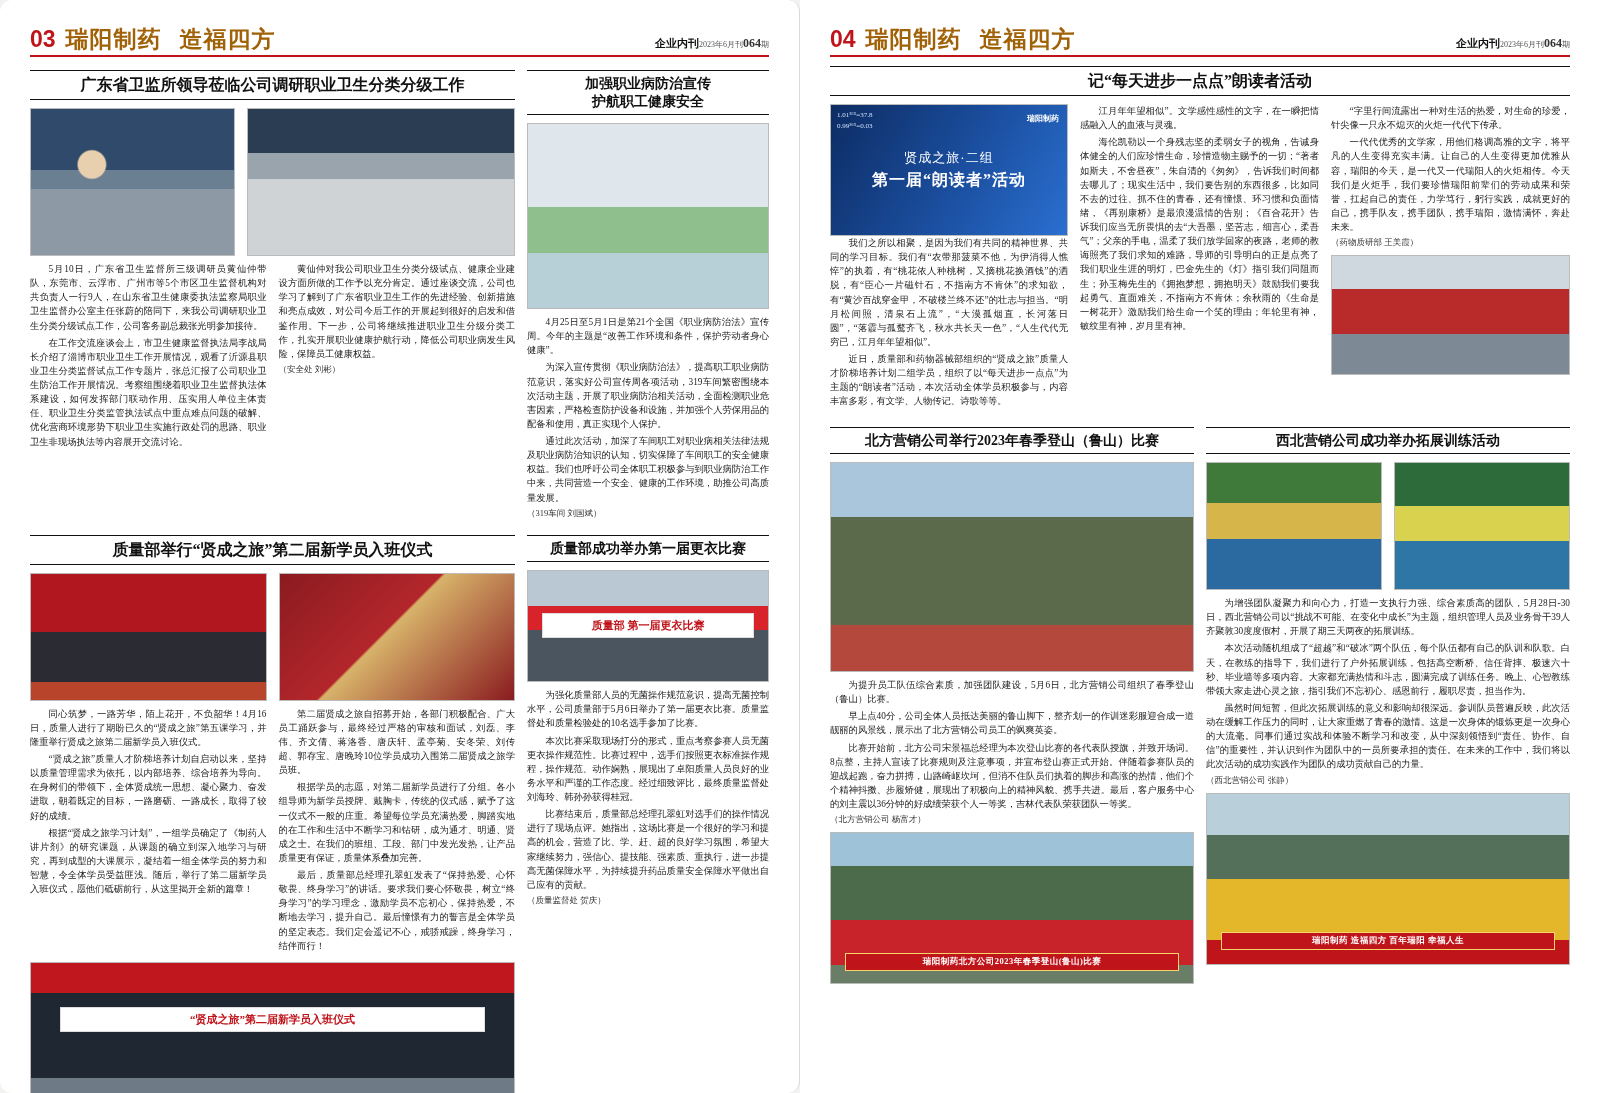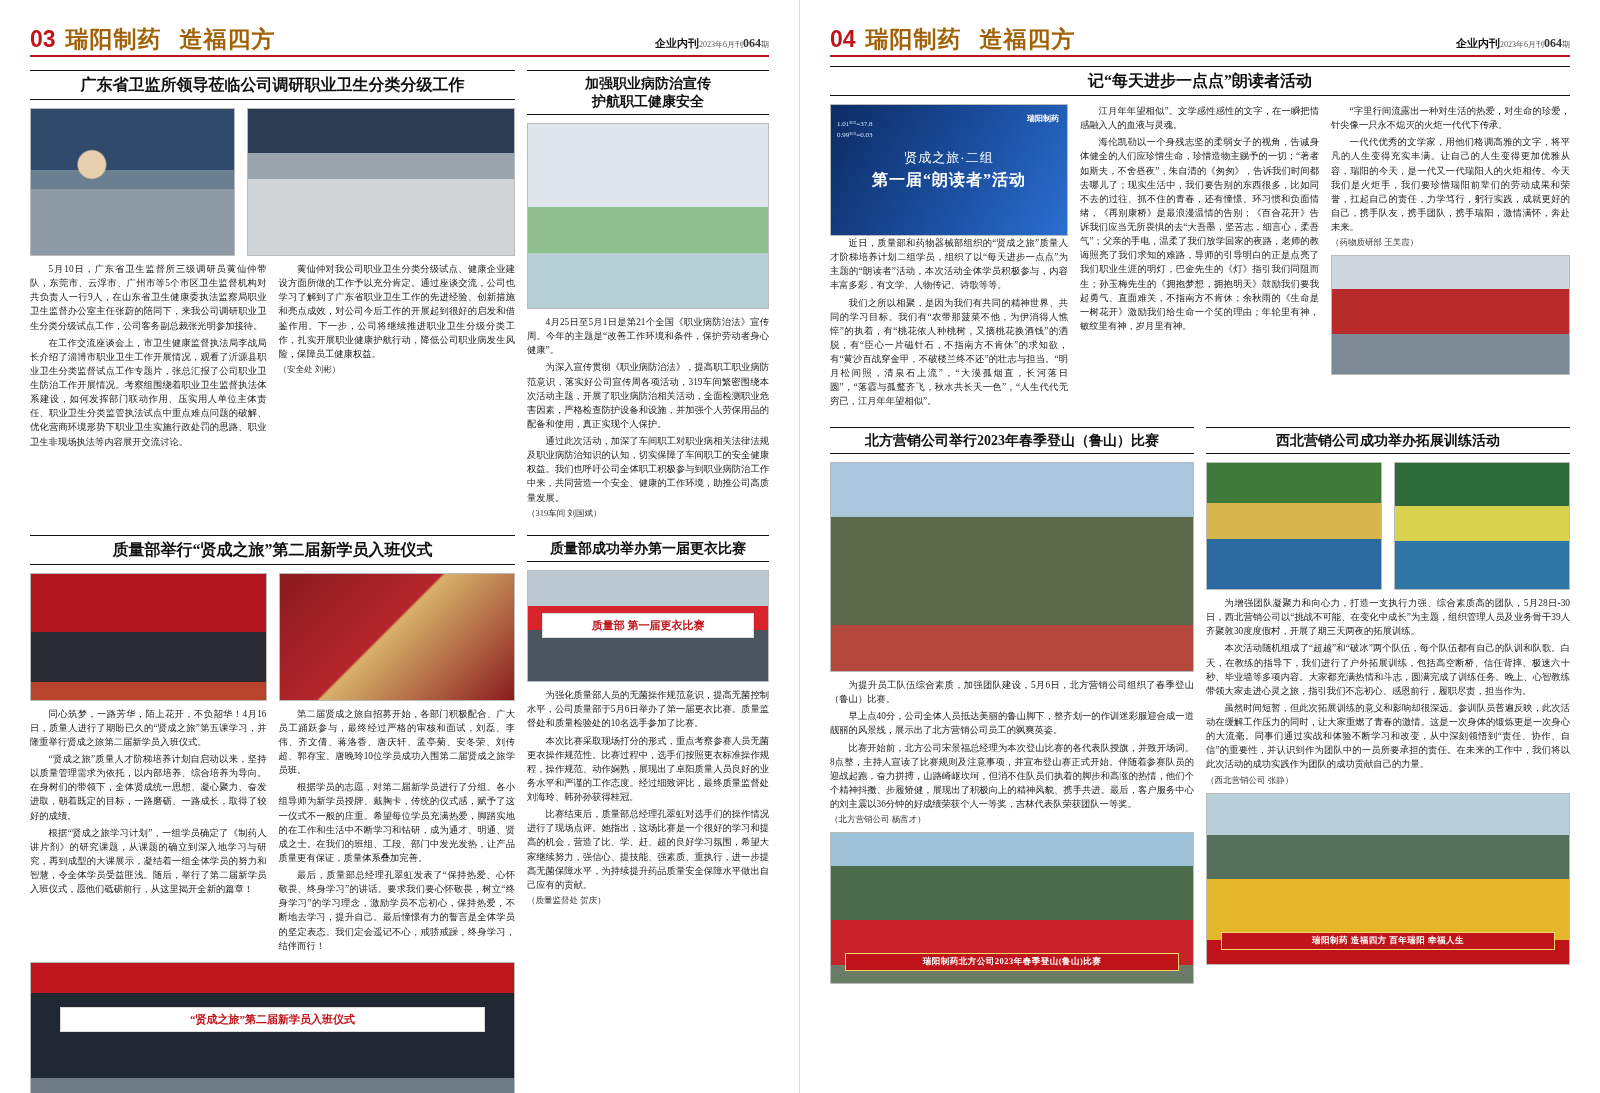"03" .page.left { border-radius: none -> 12px }
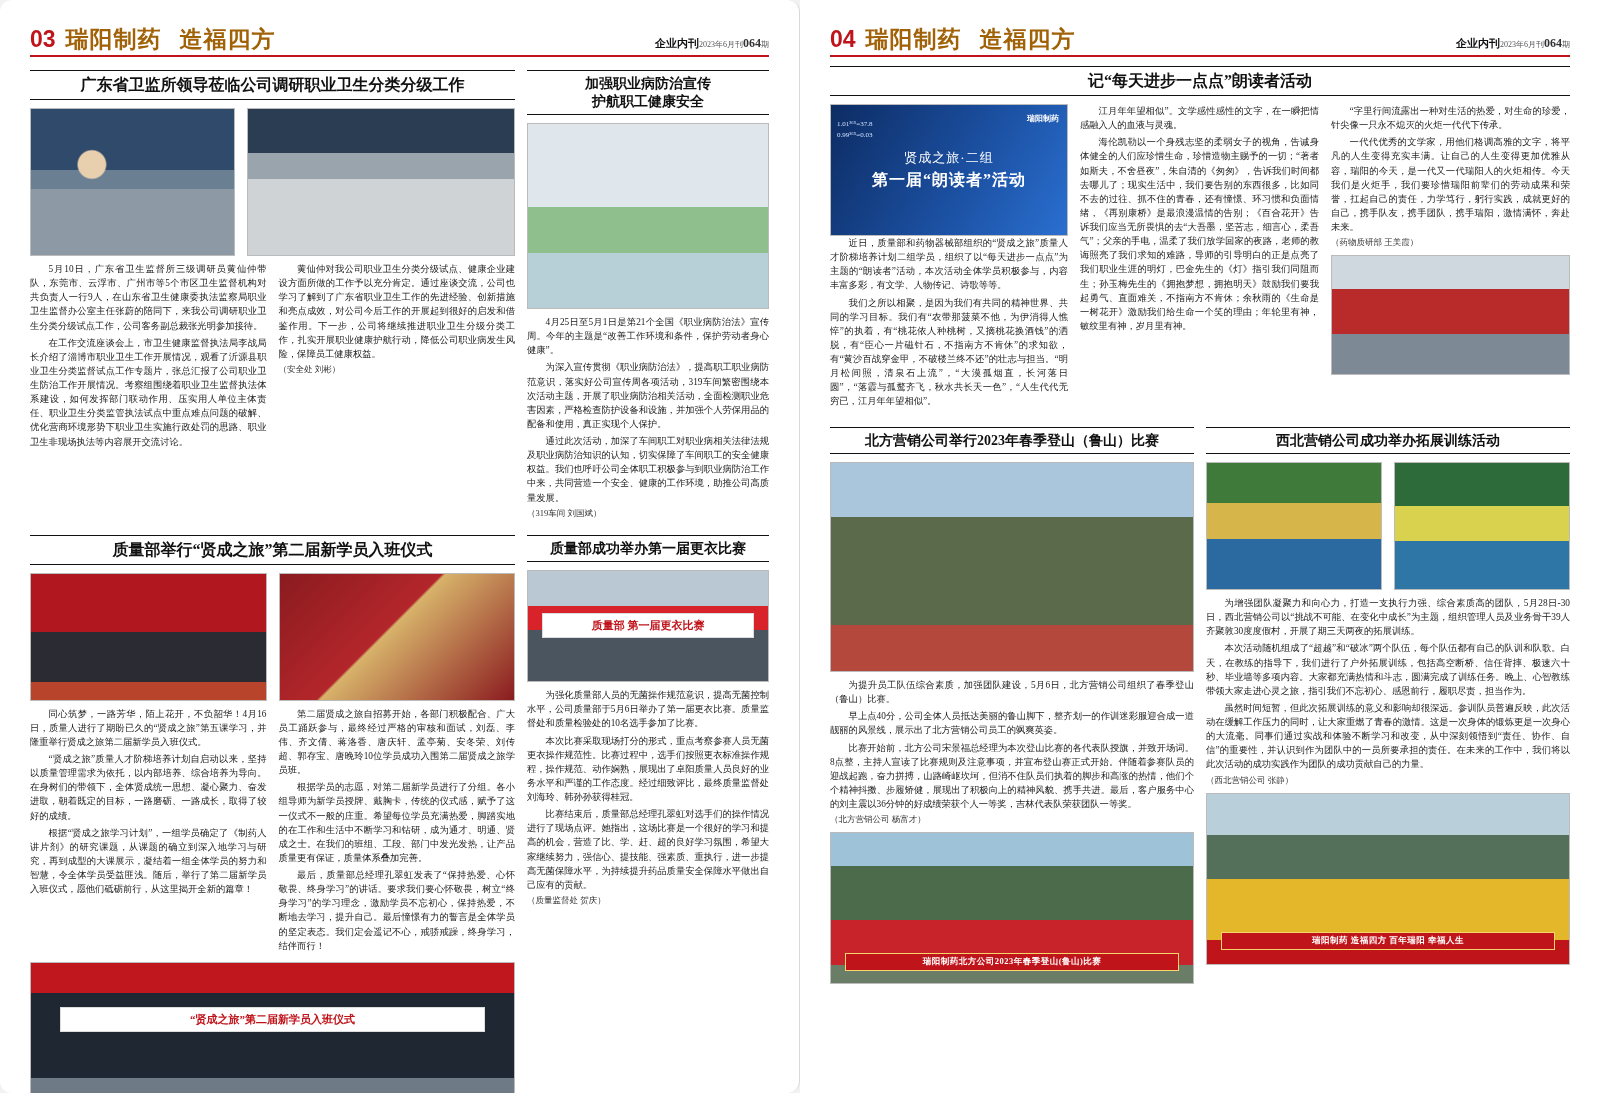"1.01³⁶⁵=37.8" .poster-left { top: 14px -> 5px }
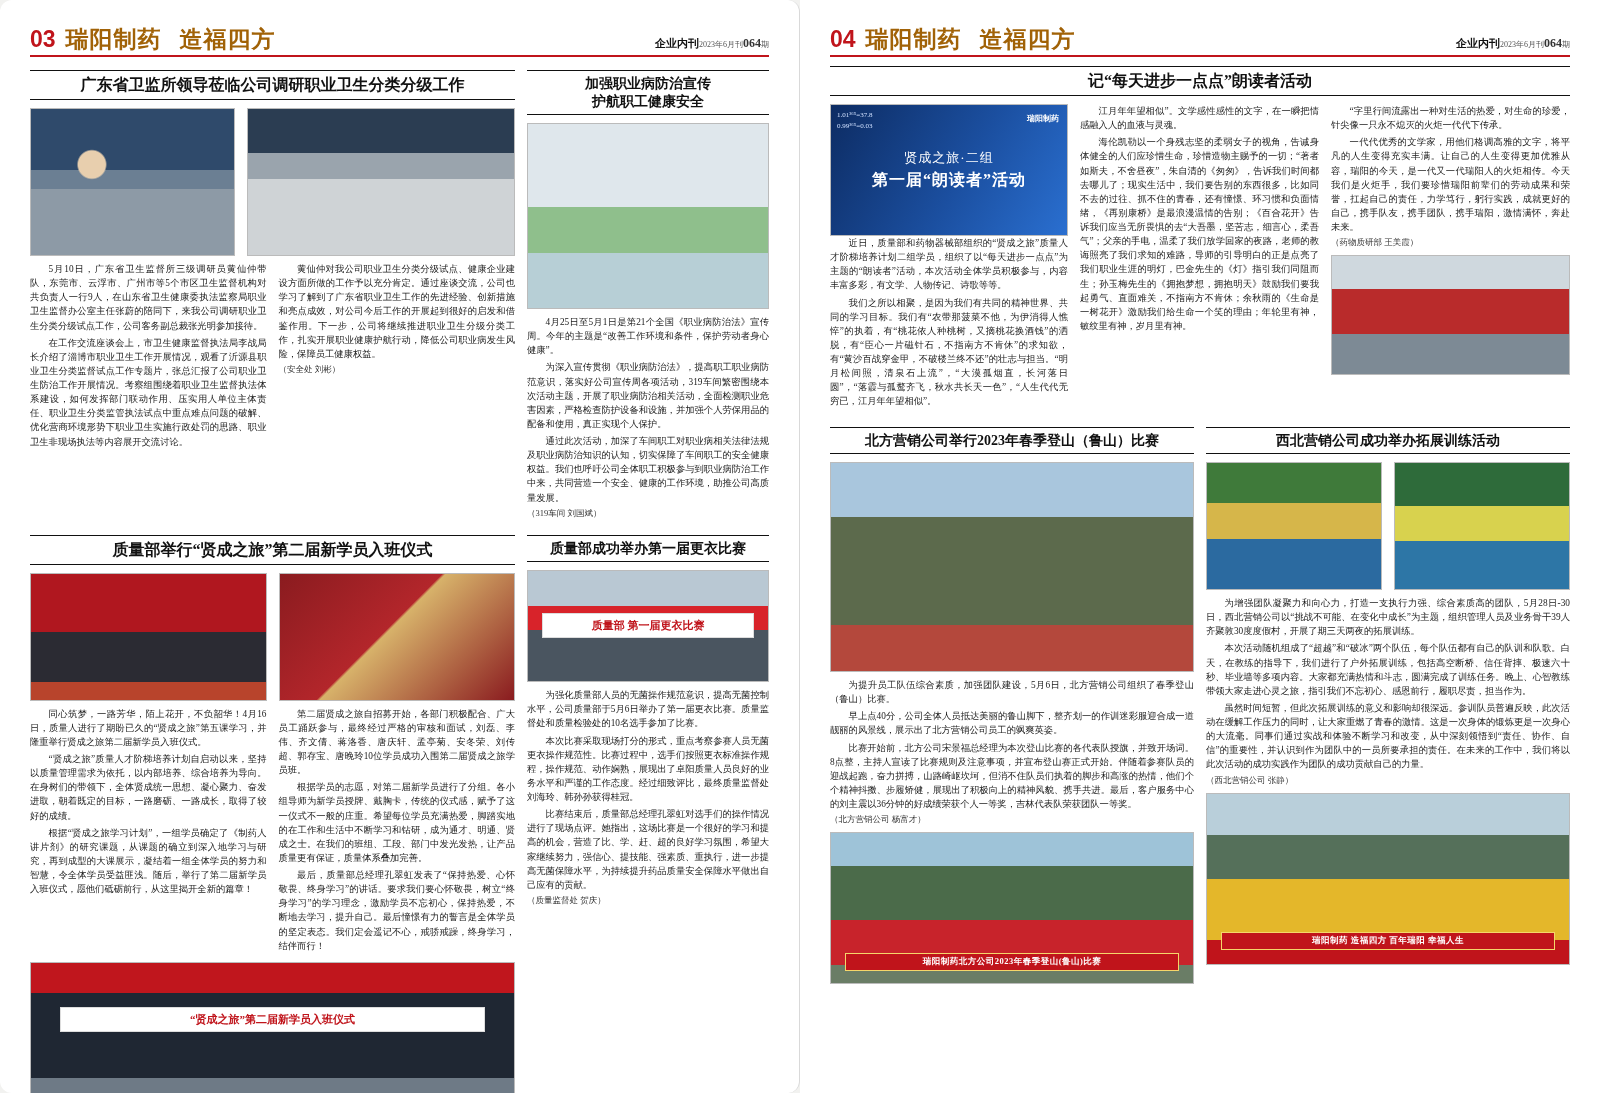"近日，质量部和药物器械部组织的“贤成之旅”质量人才阶梯培养计划二组学员，组织了以" p.body { order: before "我们之所以相聚，是因为我们有共同的精神世界、共同的学习目标。我们有“农带那菠菜不" -> after "我们之所以相聚，是因为我们有共同的精神世界、共同的学习目标。我们有“农带那菠菜不" }
